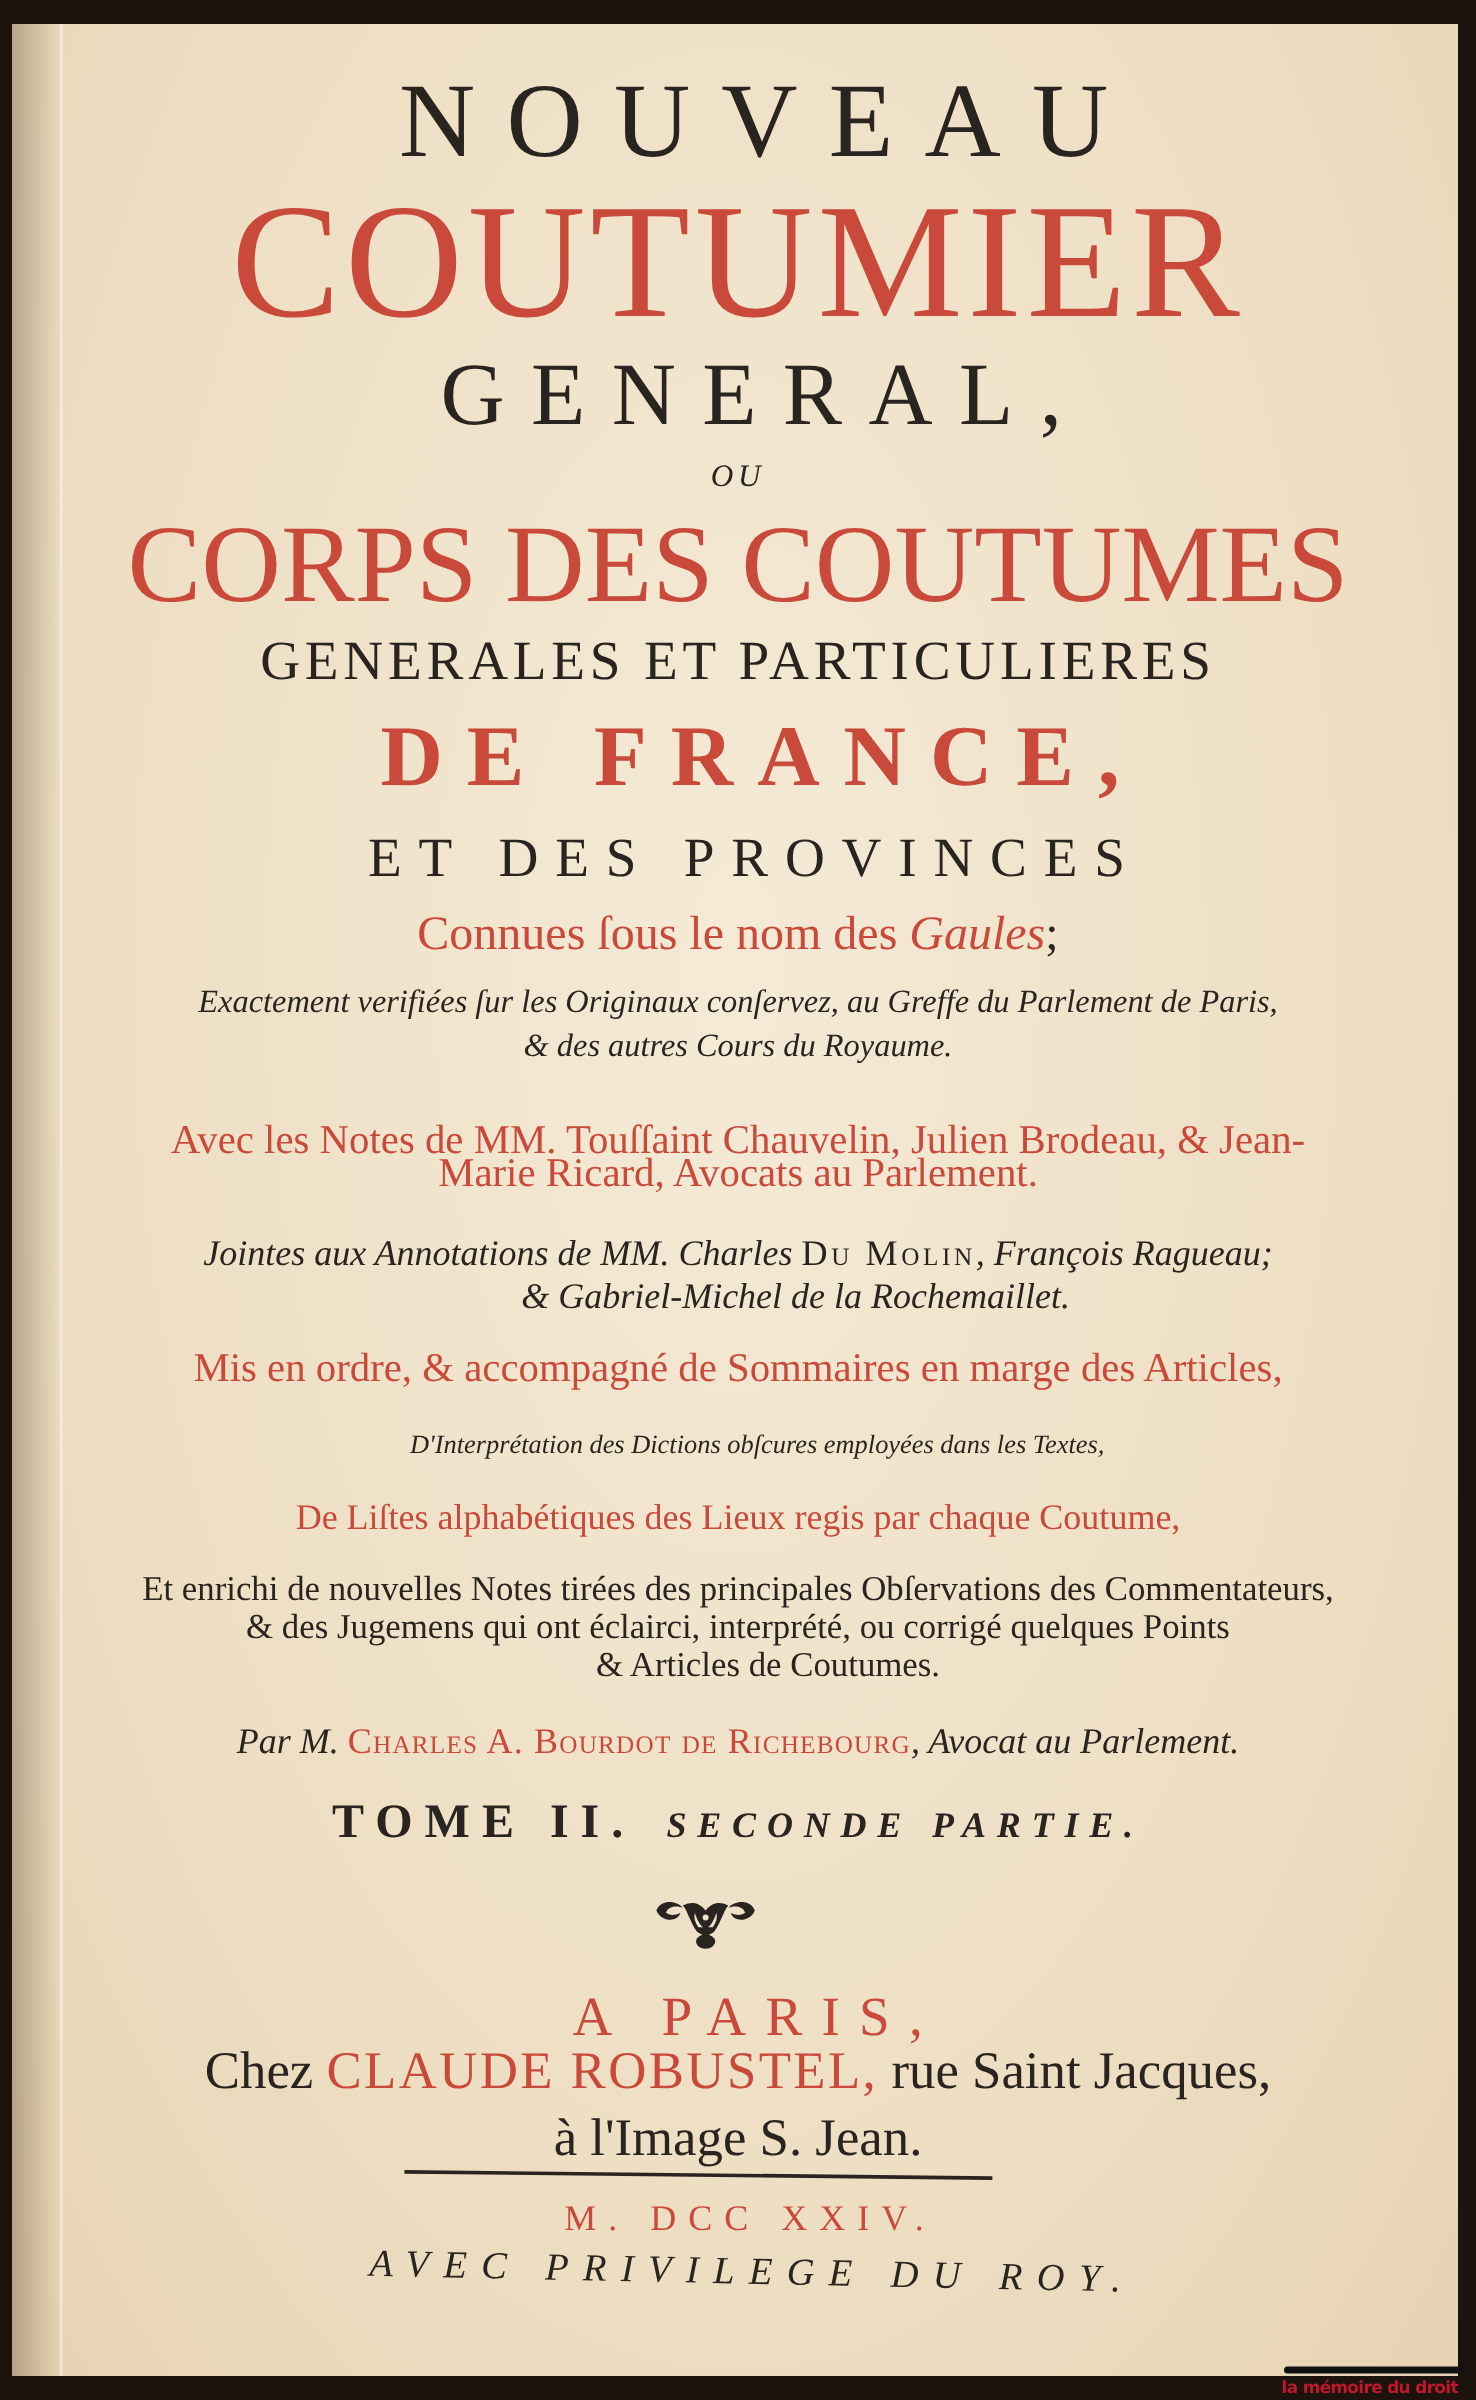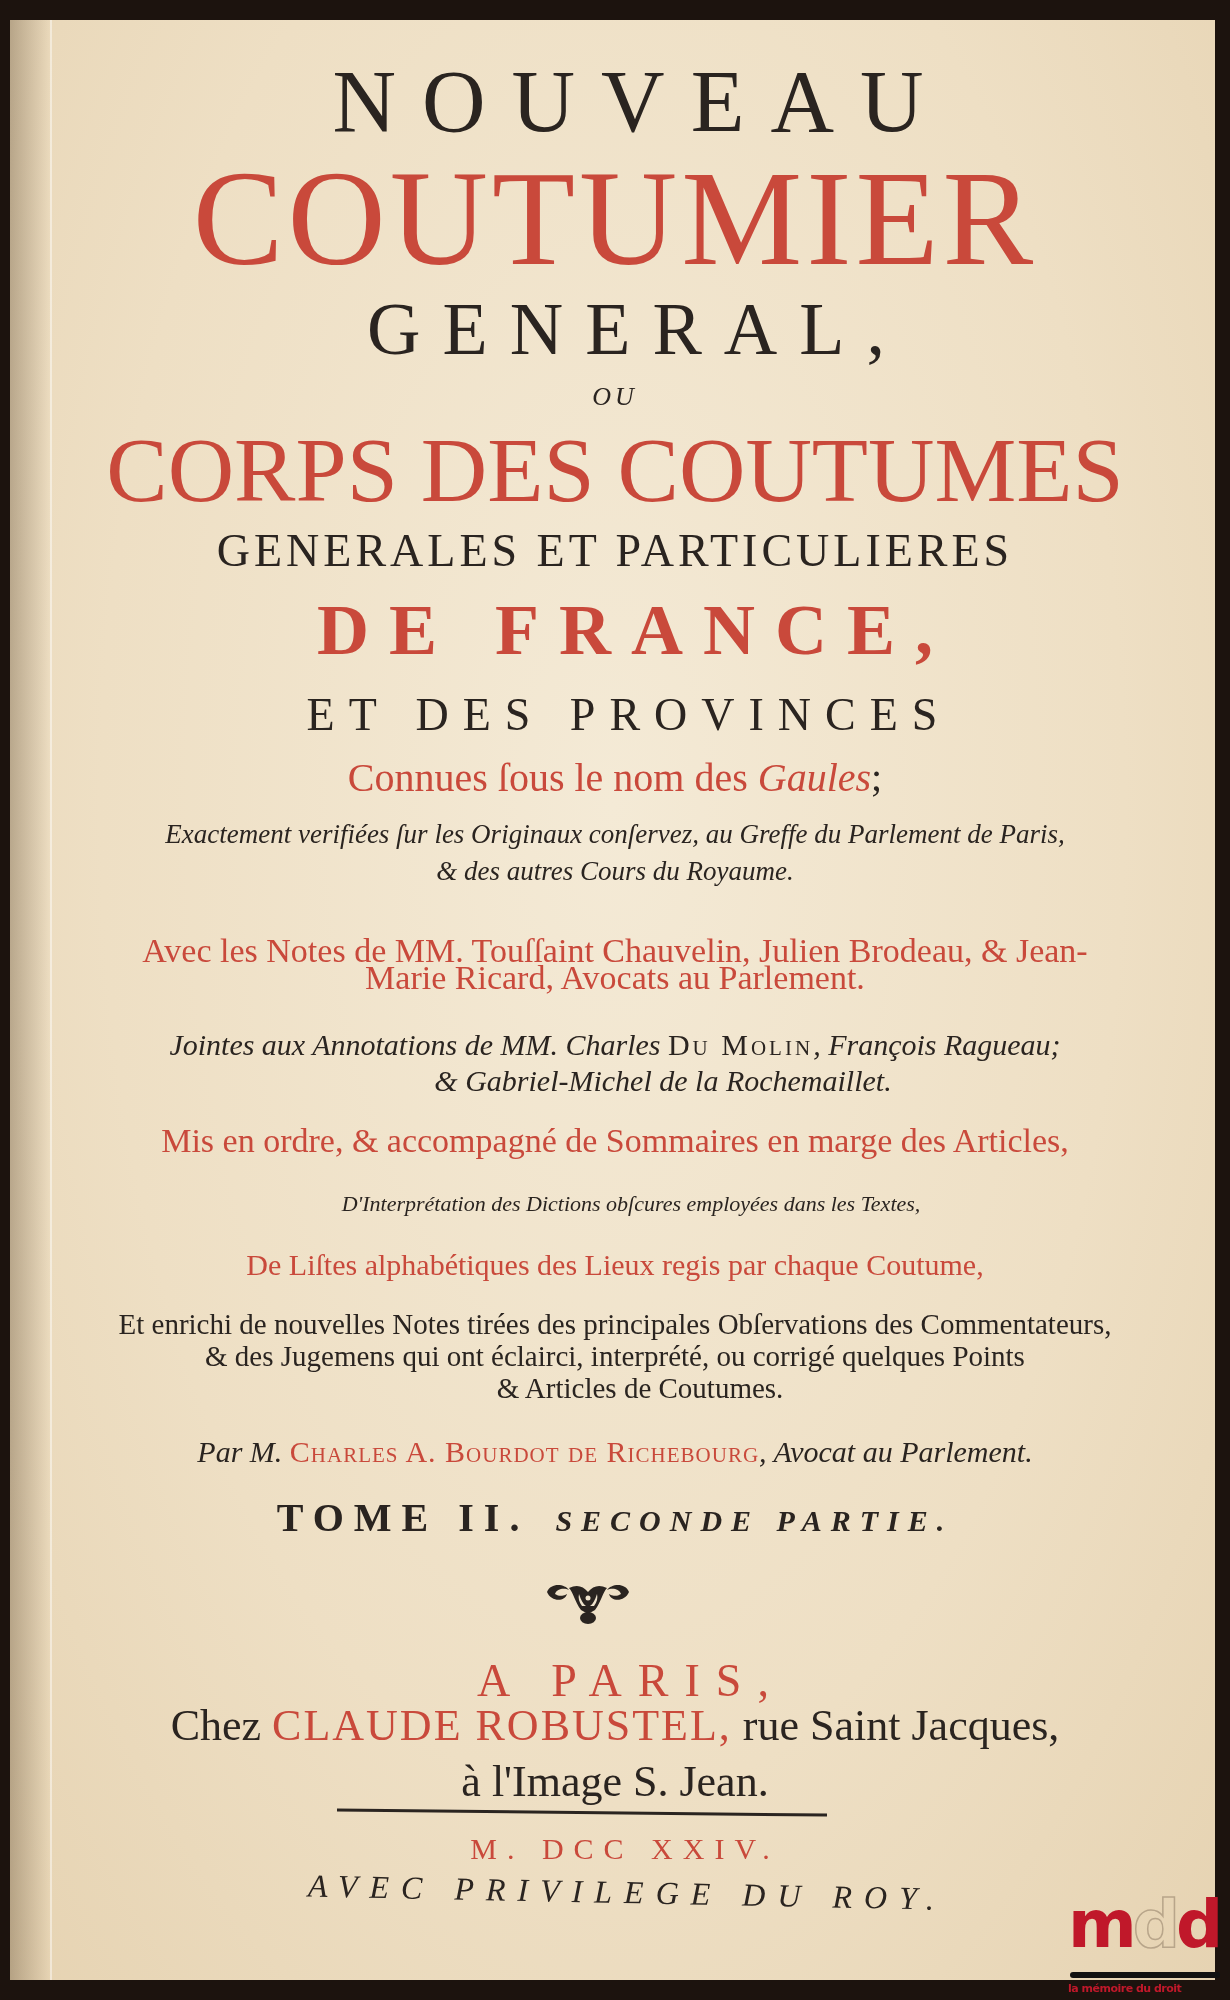"mdd" div.mdd { html: <div><span>m</span><span>d</span><span>d</span></div> -> none }
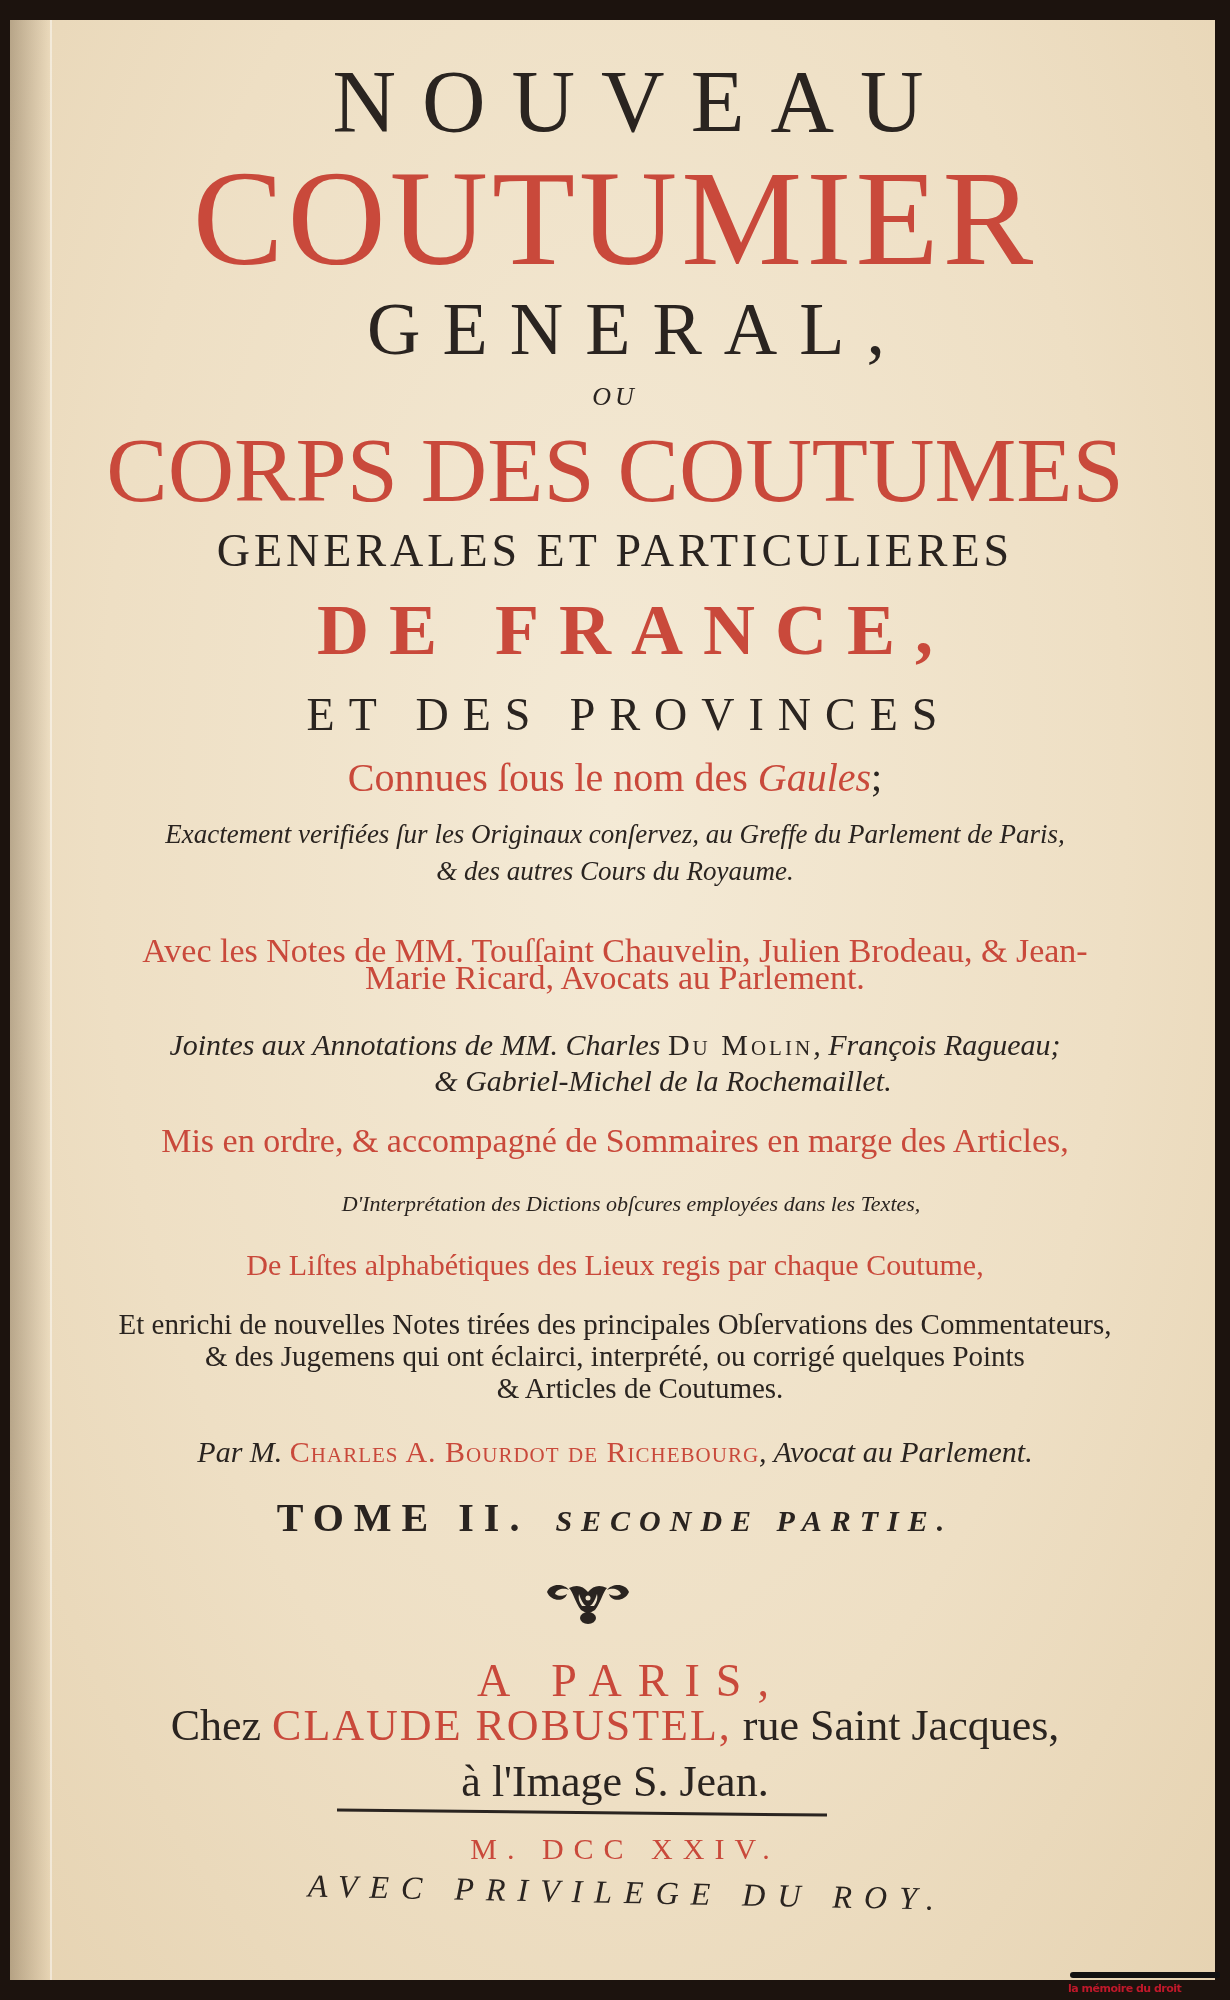"la mémoire du droit" .logo .tag { font-size: 11px -> 14px }
